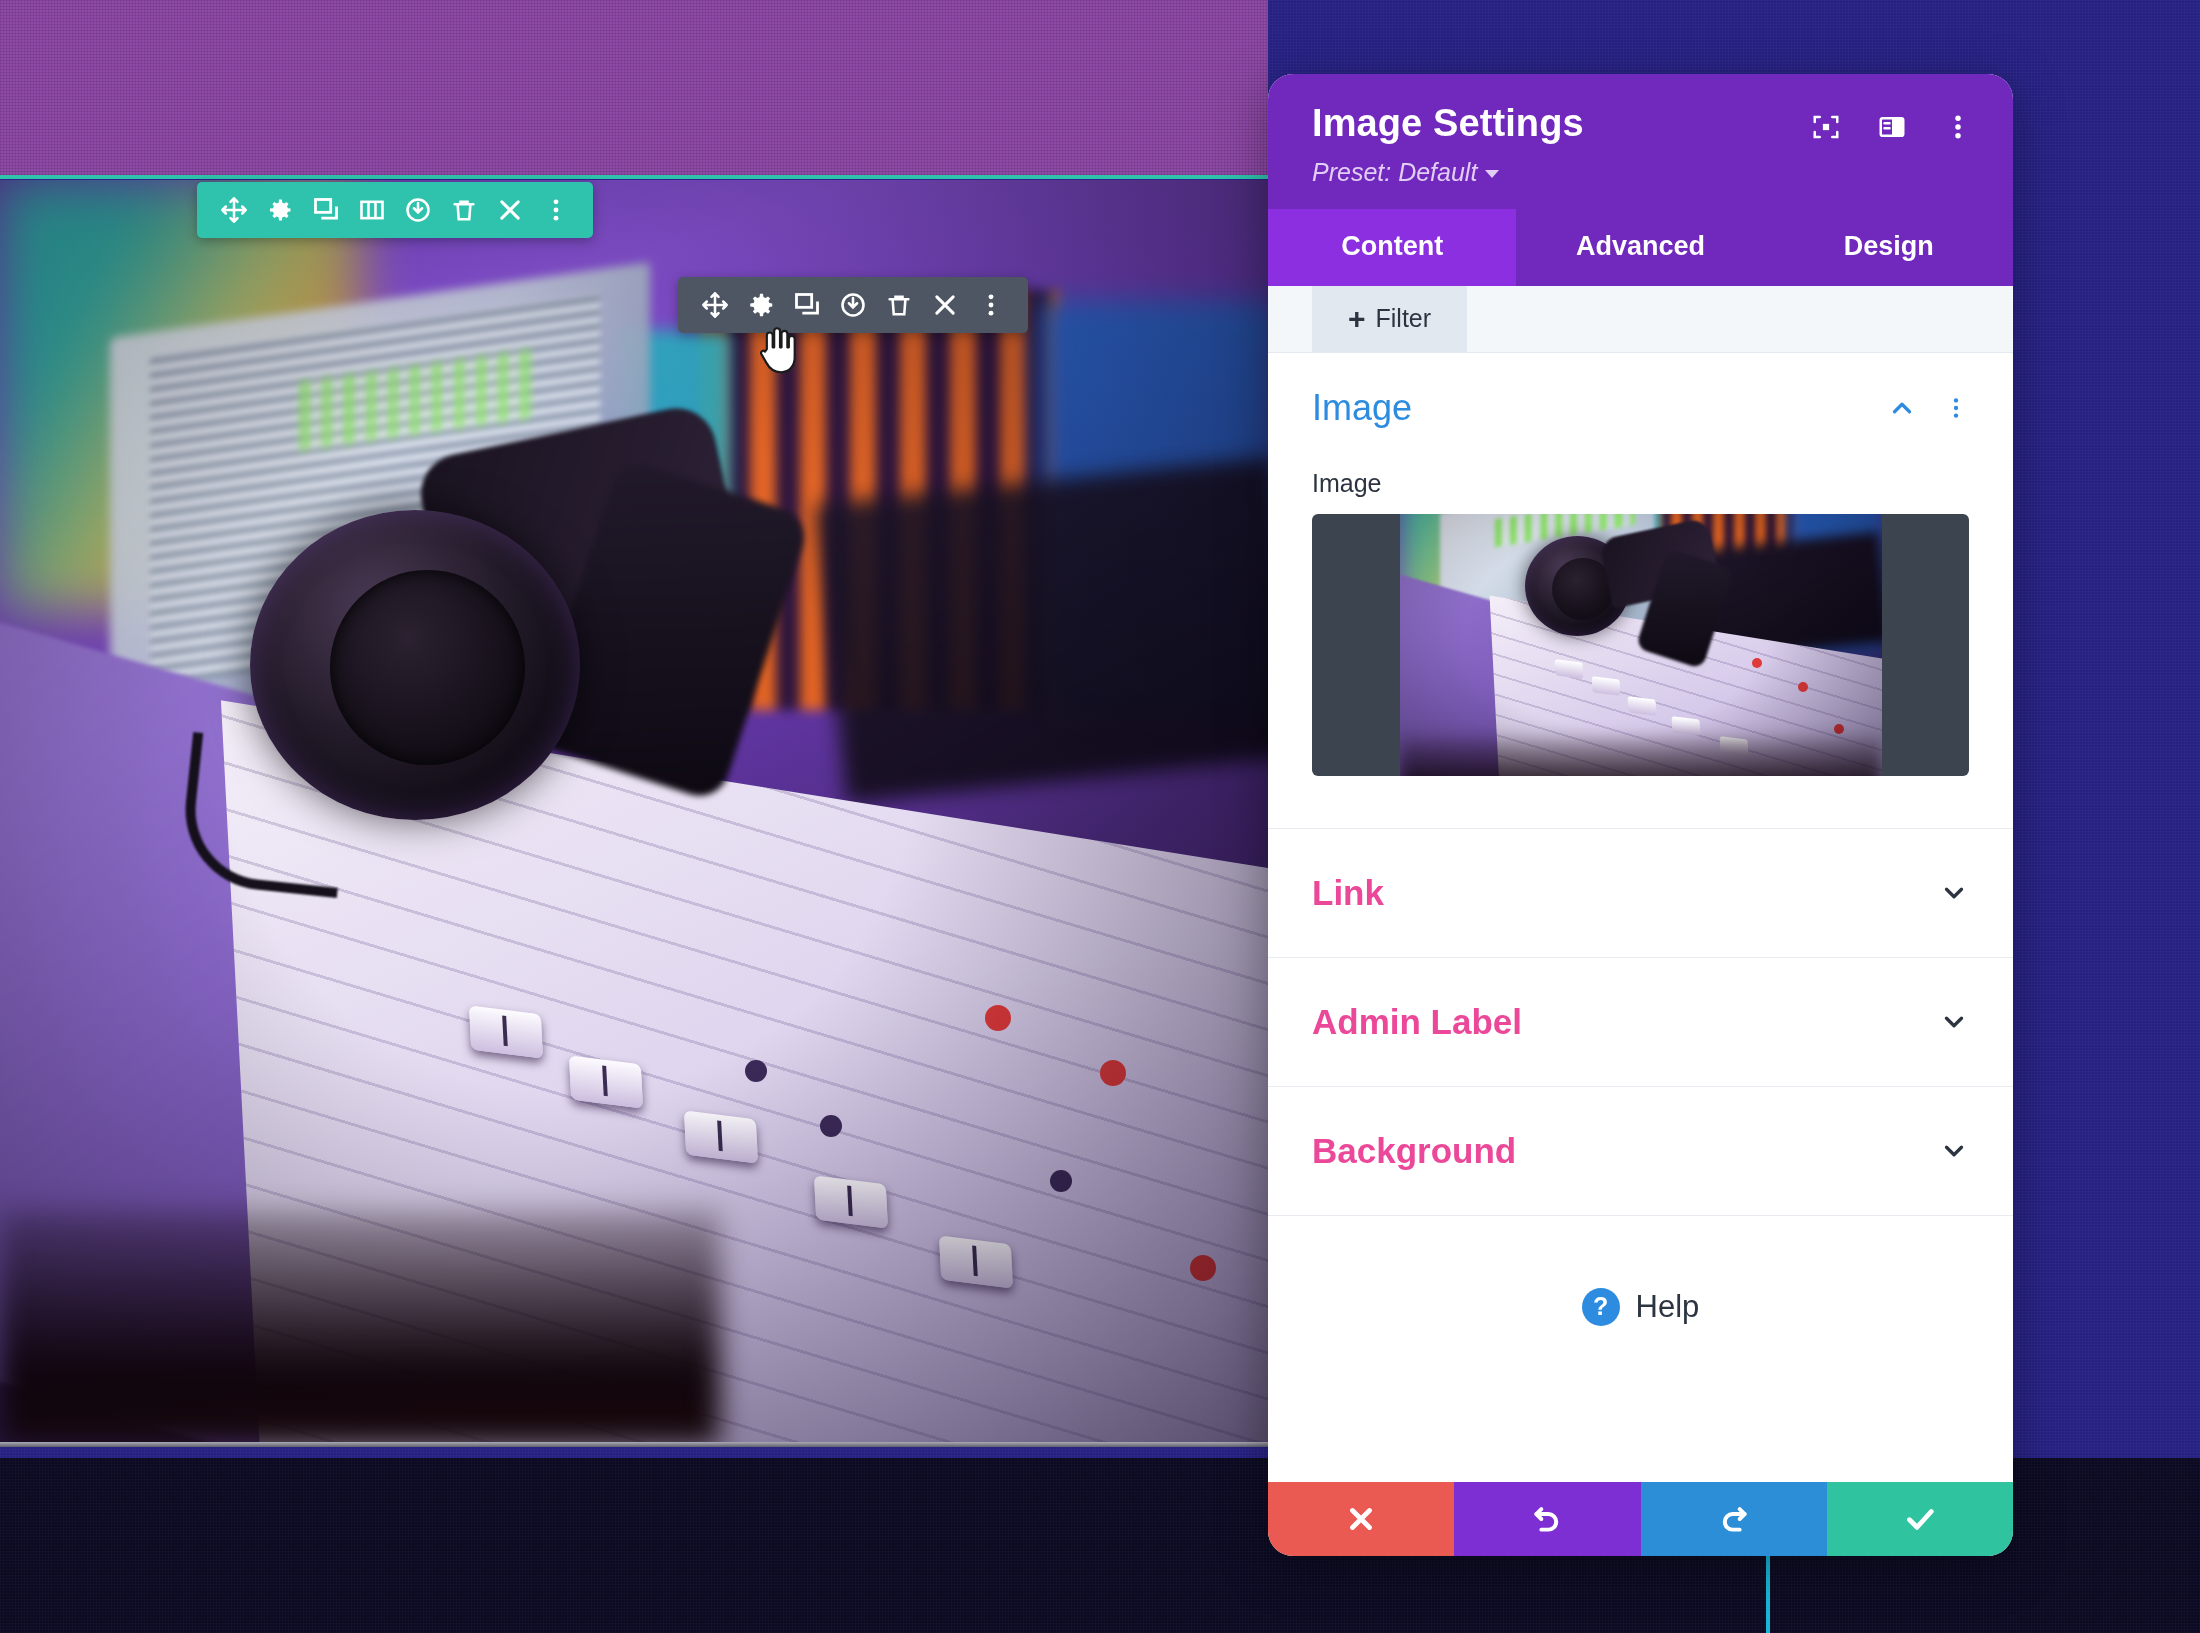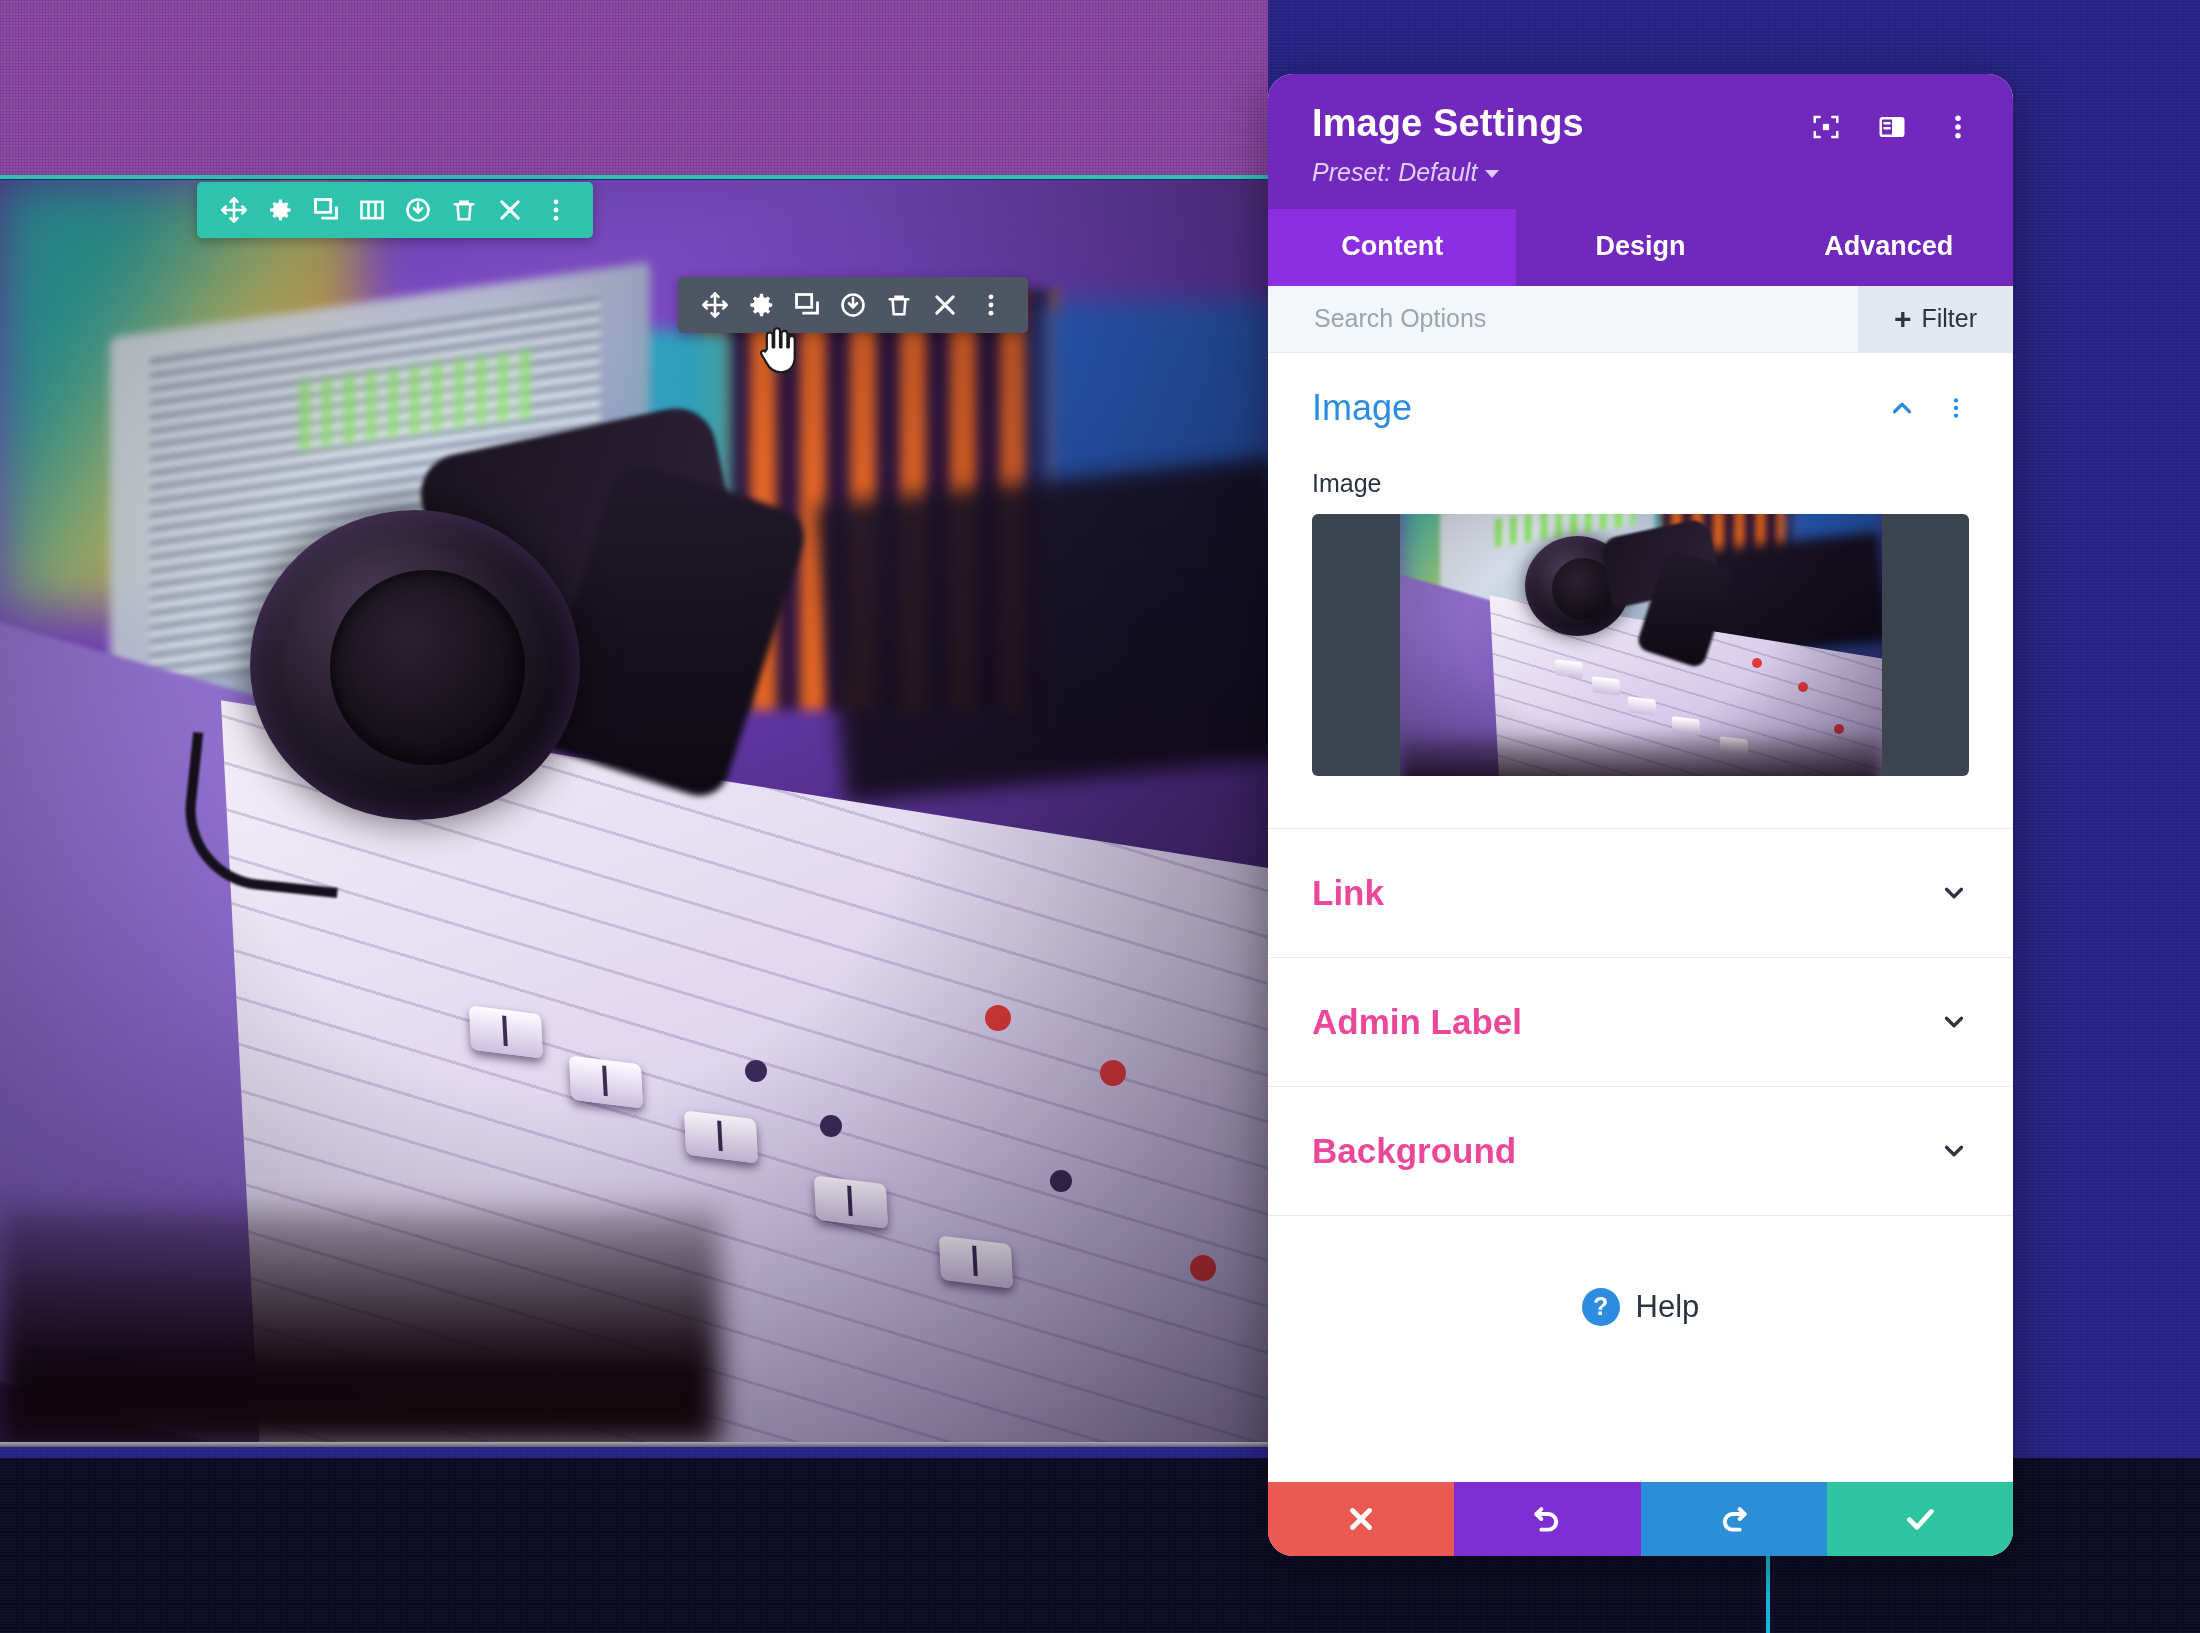"Design" div.tab { order: before "Advanced" -> after "Advanced" }
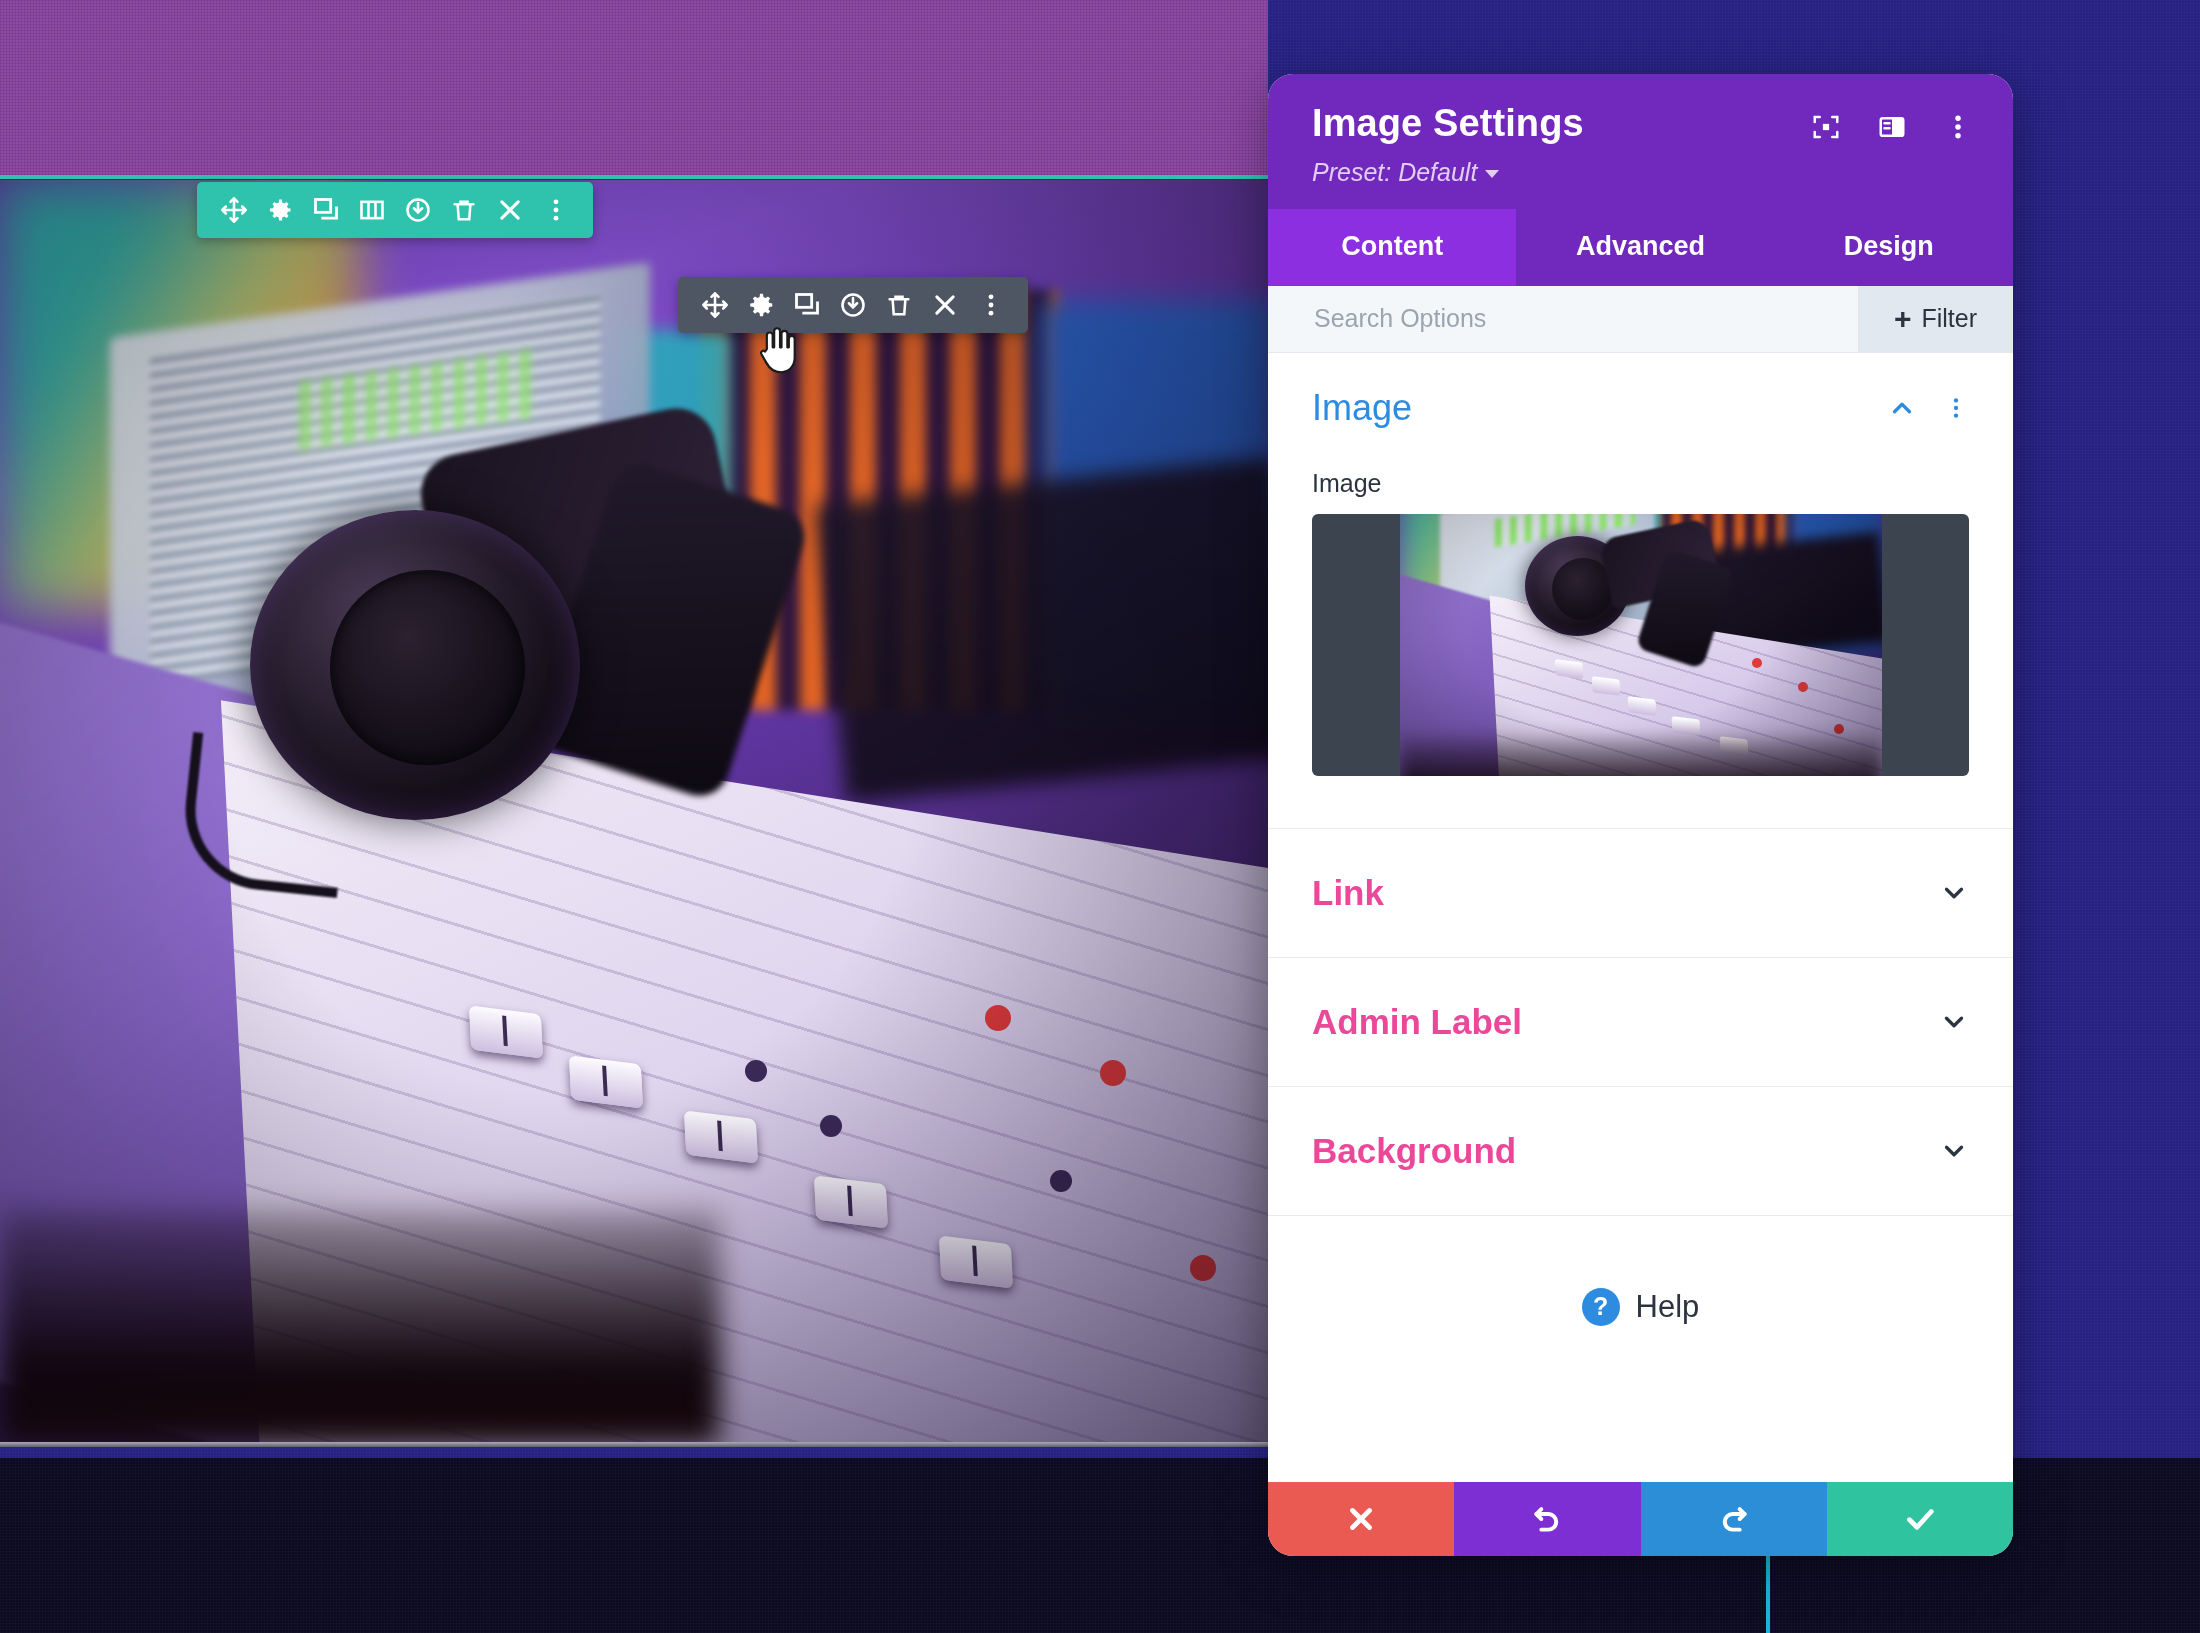"Search Options" input.search-input { html: <input> -> none }
